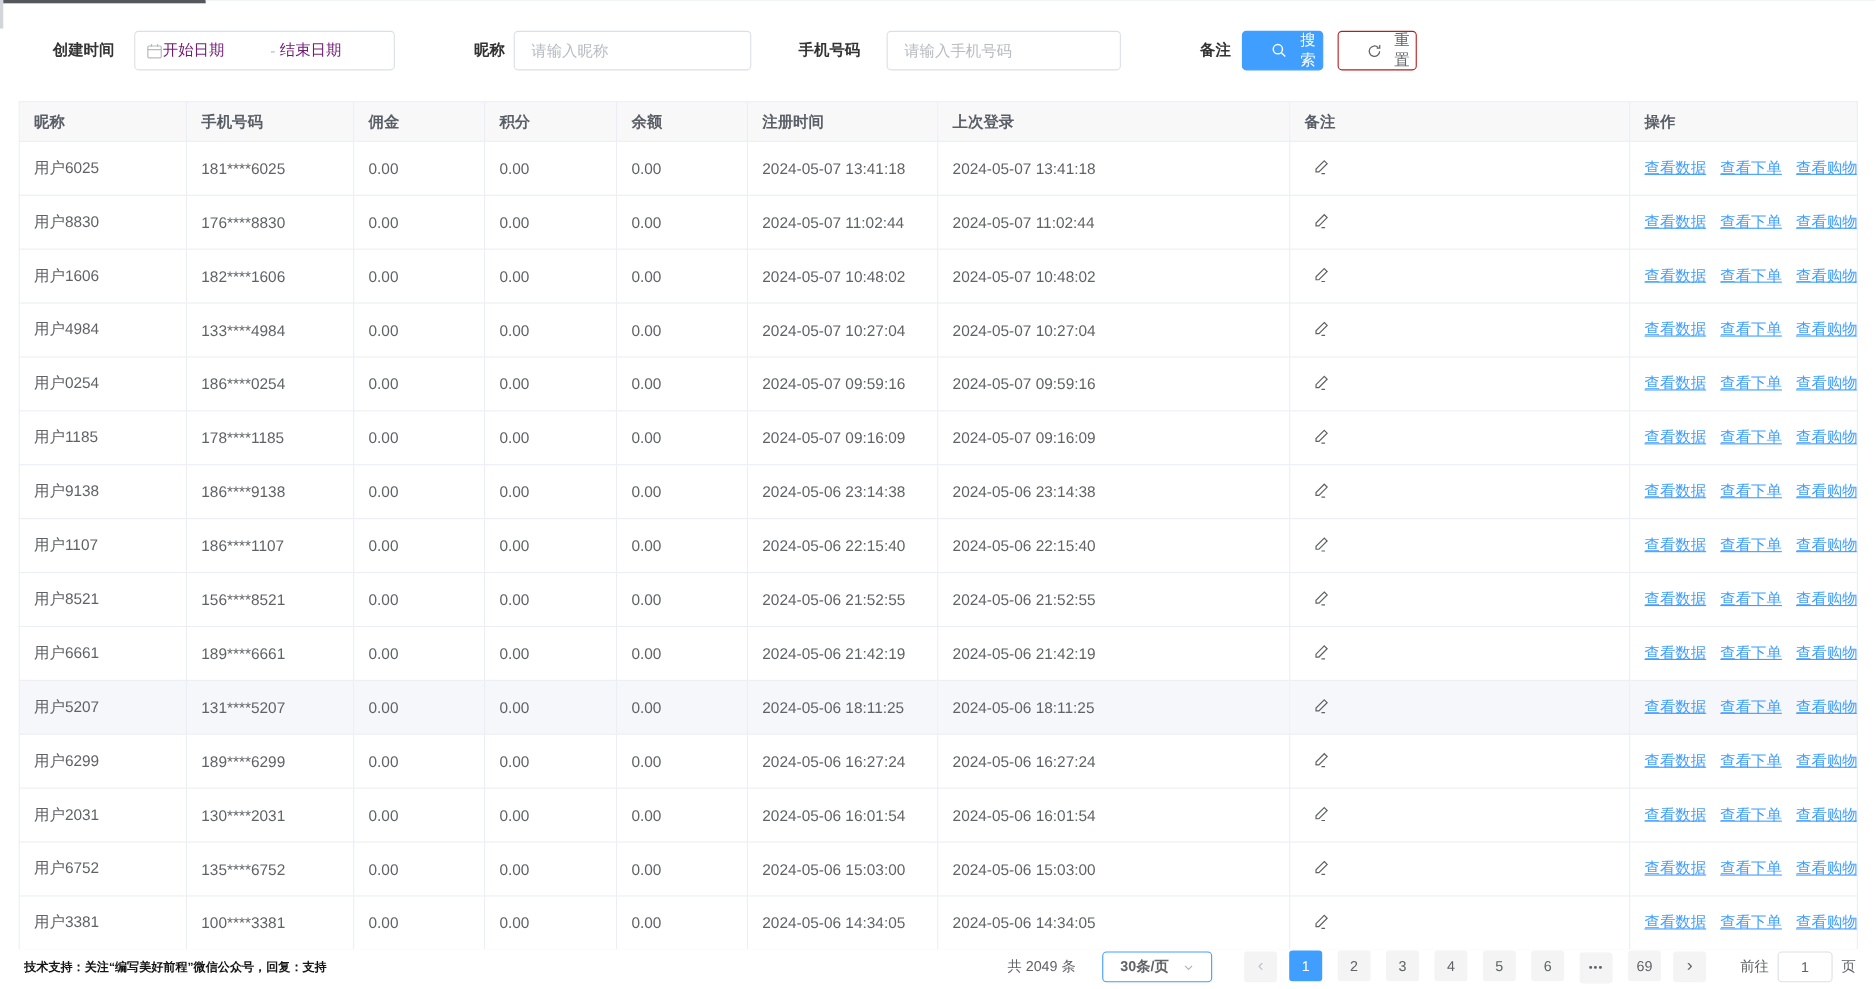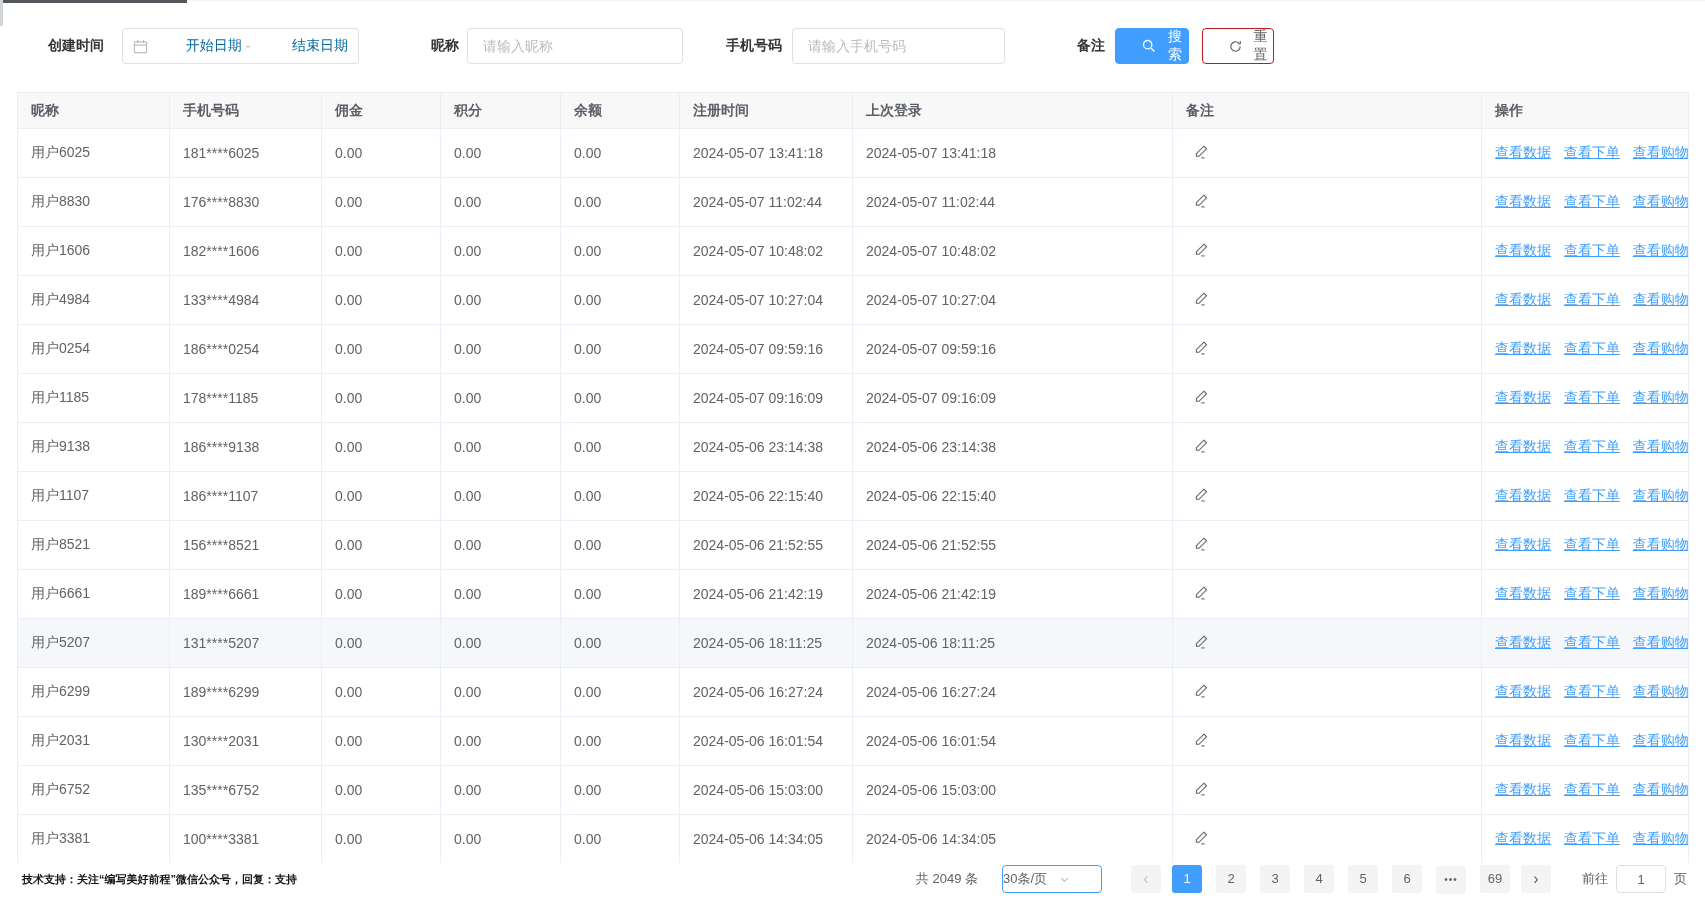"开始日期" .date-range .ph { color: #0369a1 -> #701a75; text-align: right -> left }
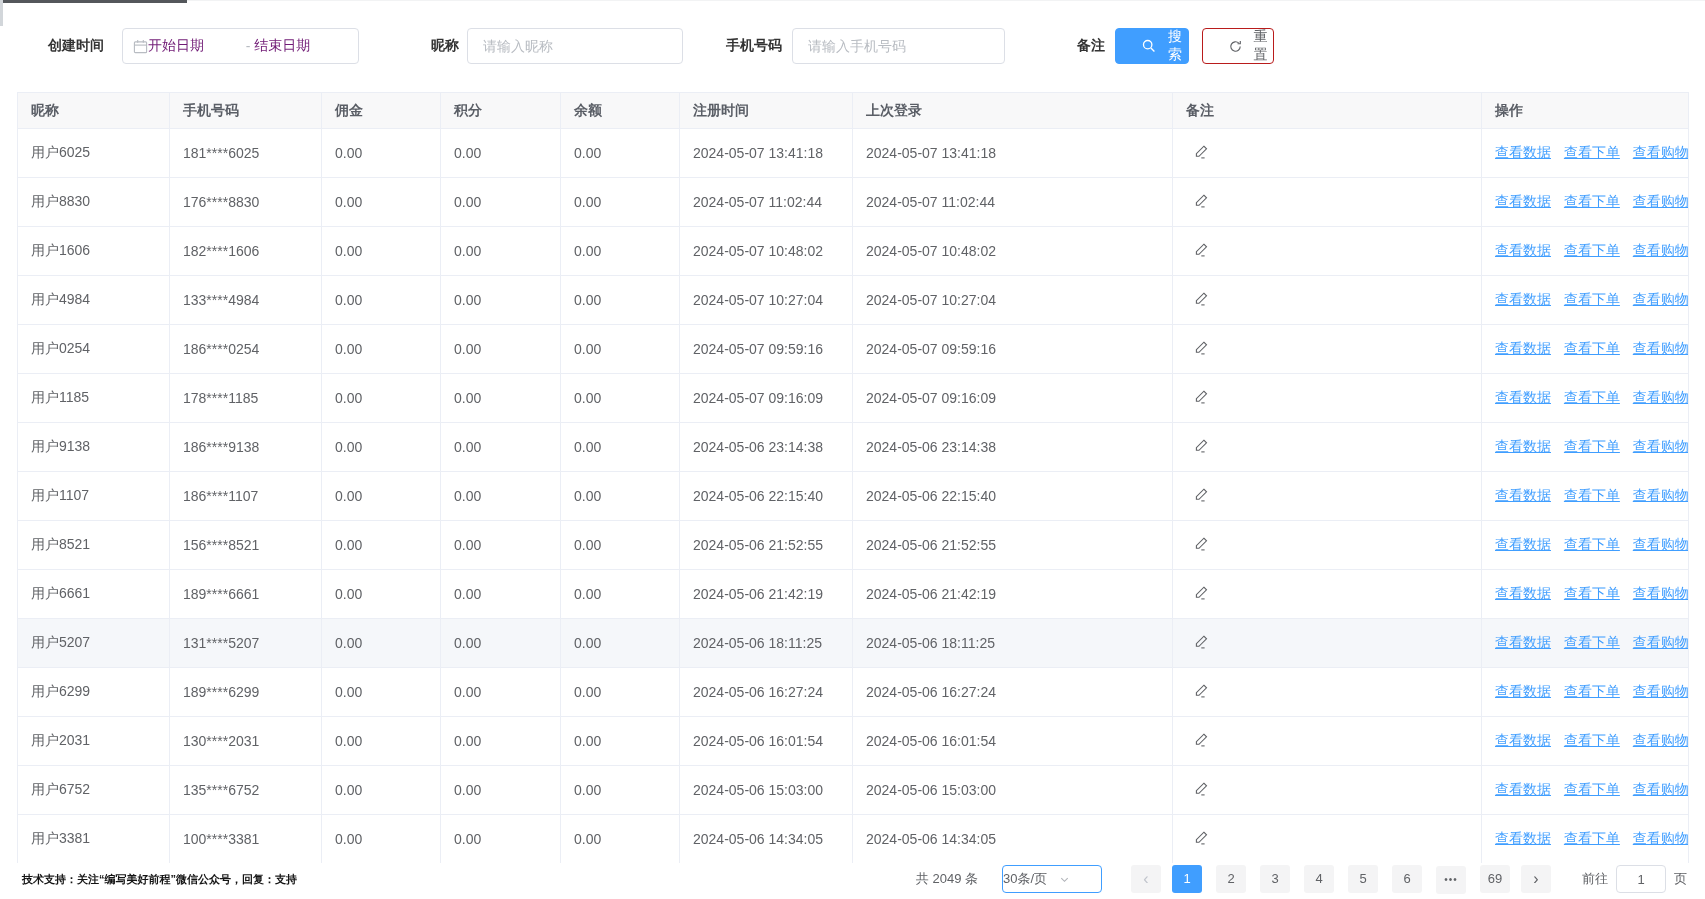"请输入手机号码" .phone-input { margin-left: 10px -> 24px }
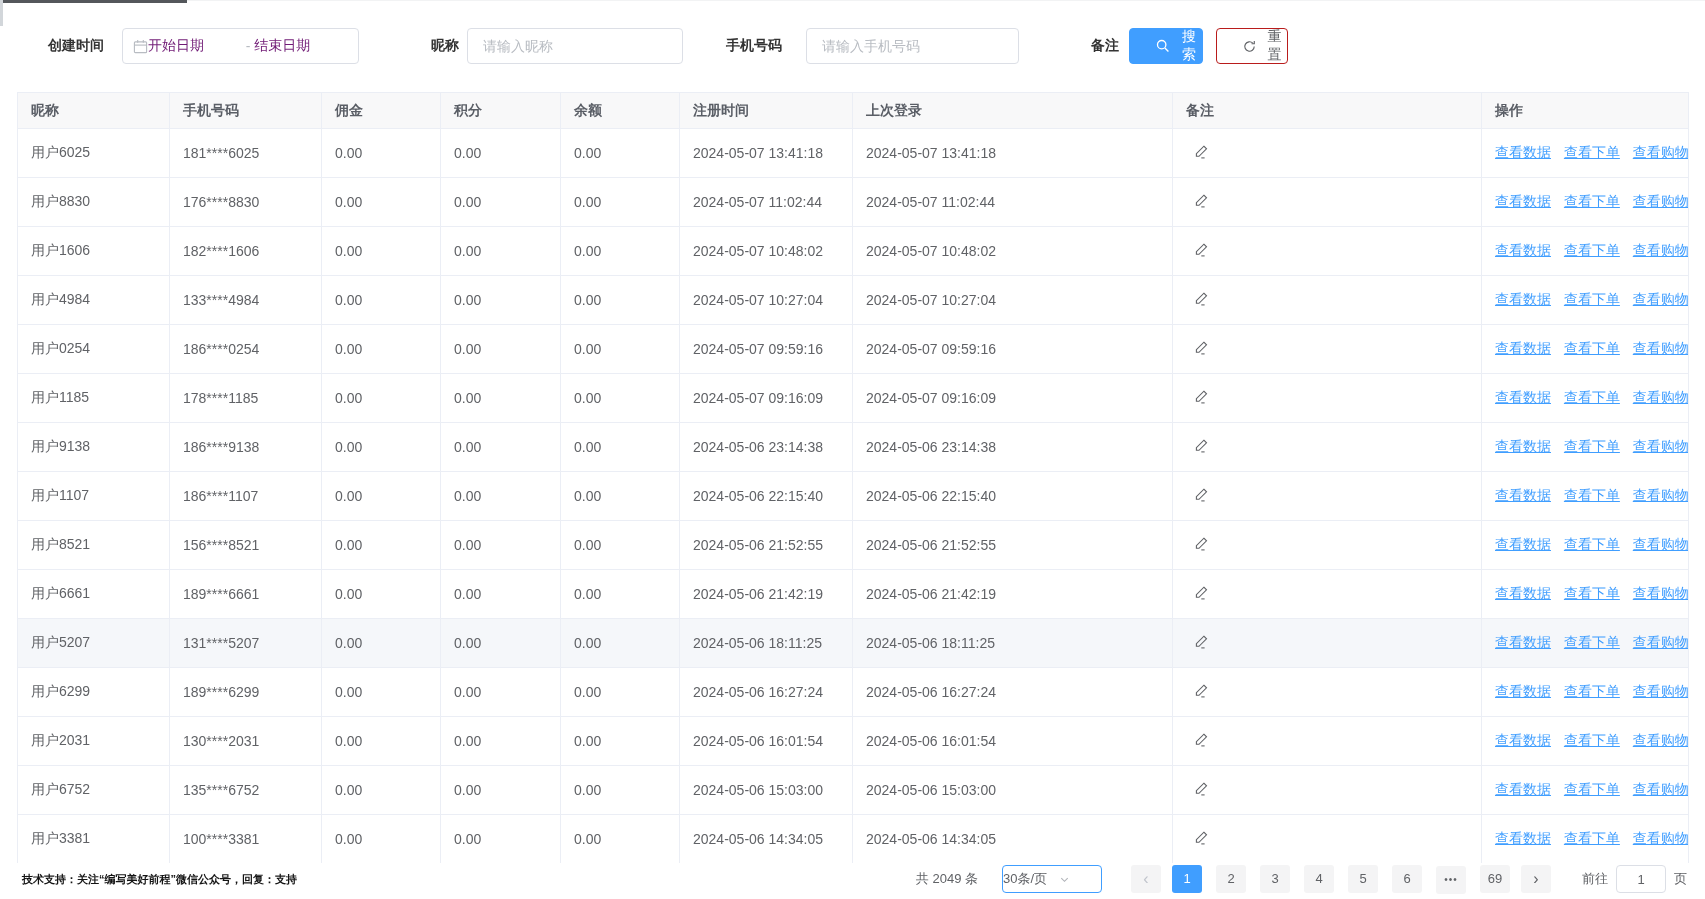"30条/页" .size-select { font-weight: none -> bold; justify-content: flex-start -> center }
